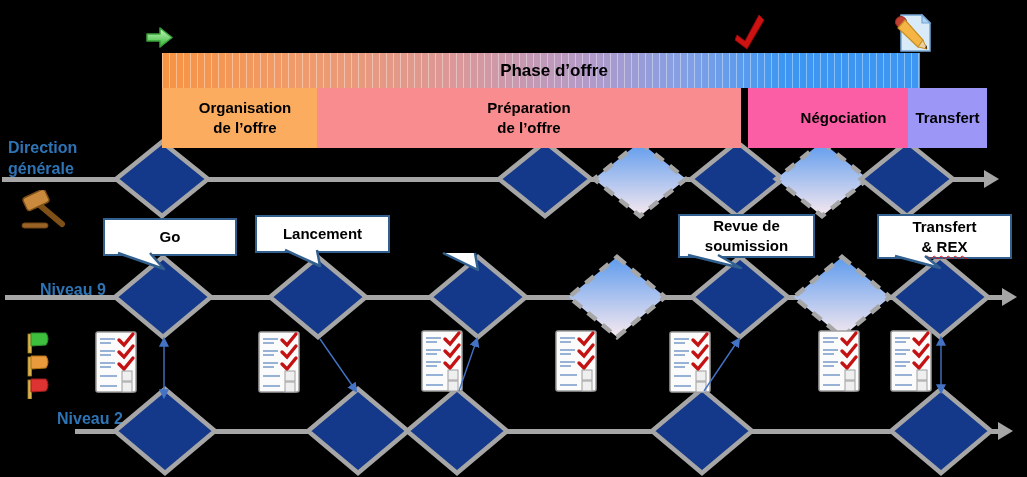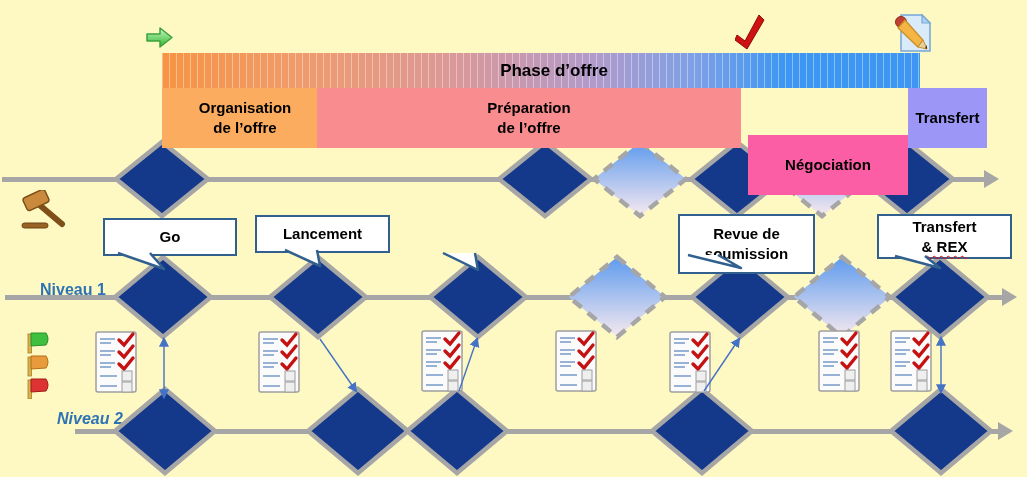"Phase d’offre" #stage { background: #fef9c3 -> #000000 }
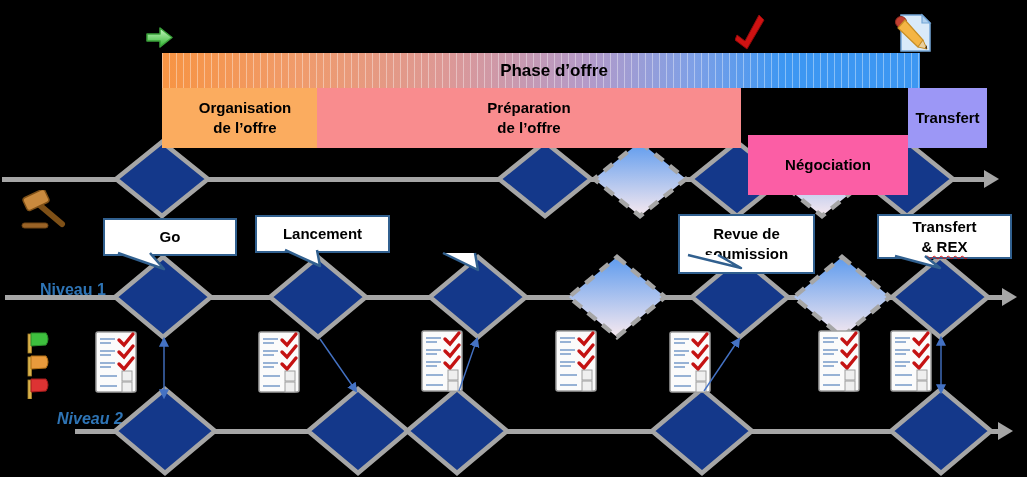"Négociation" div.band { margin-top: 47px -> none; width: 160px -> 191px }
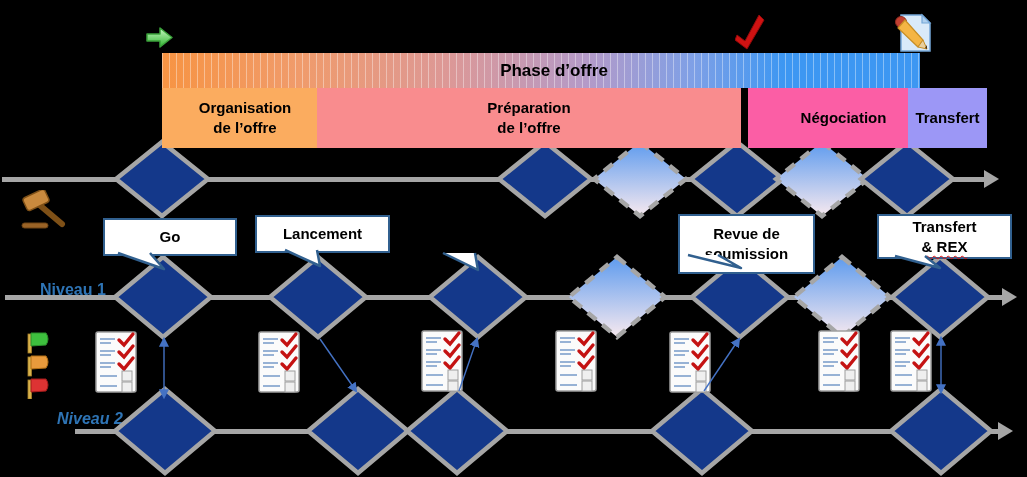"Direction" div.lane-label { html: none -> <div>Direction générale</div> }
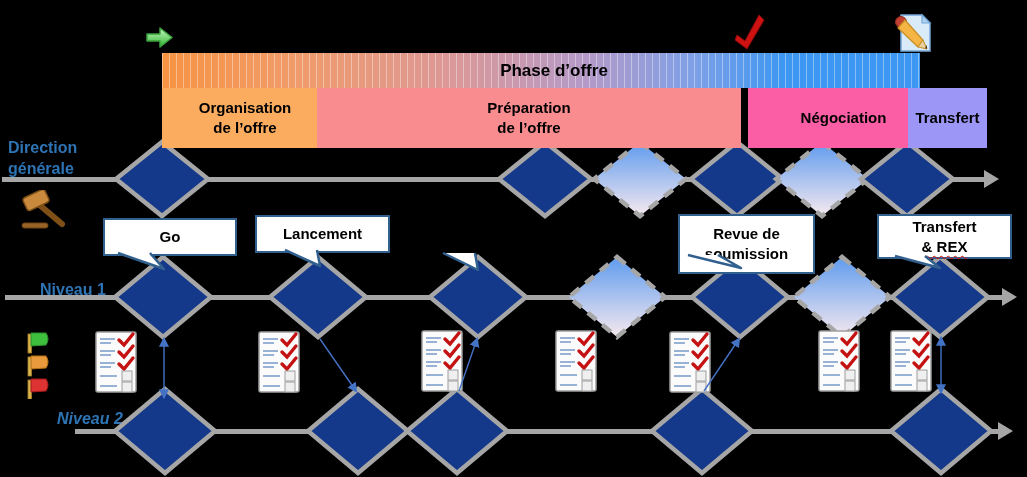"Revue de" div.callout { height: 60px -> 44px }
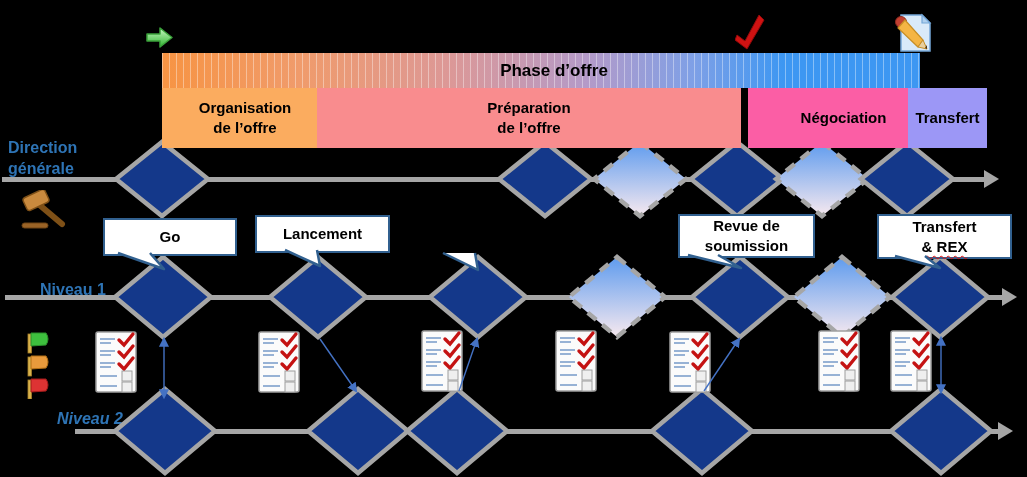"Niveau 1" div.lane-label { text: 1 -> 9 }
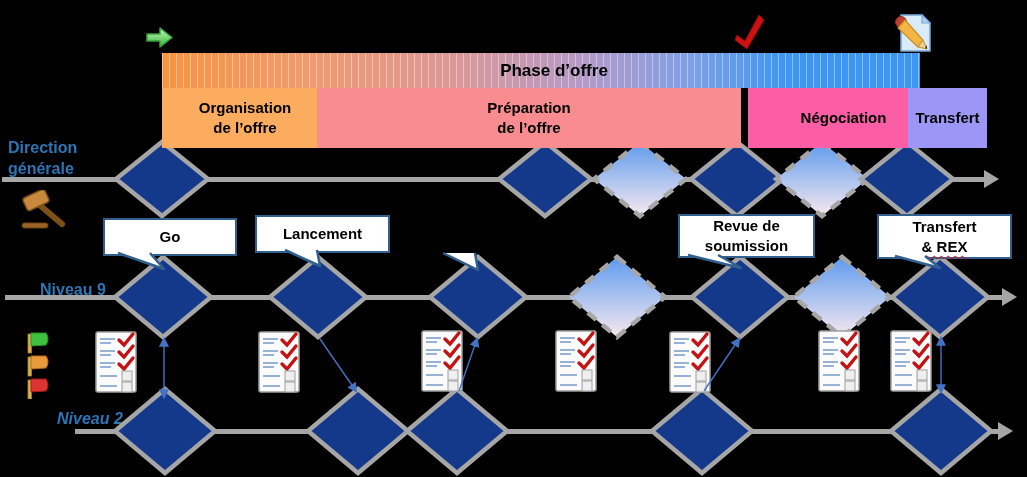"Niveau 2" div.lane-label { font-style: italic -> none }
